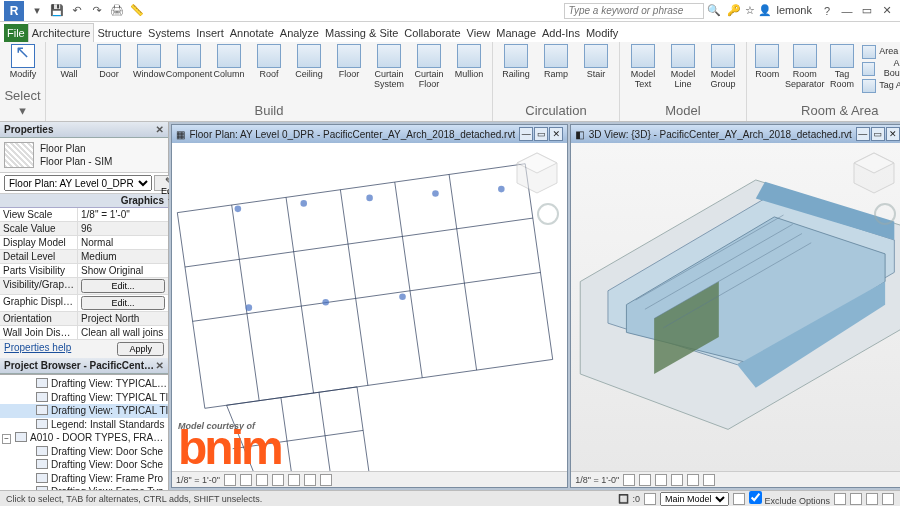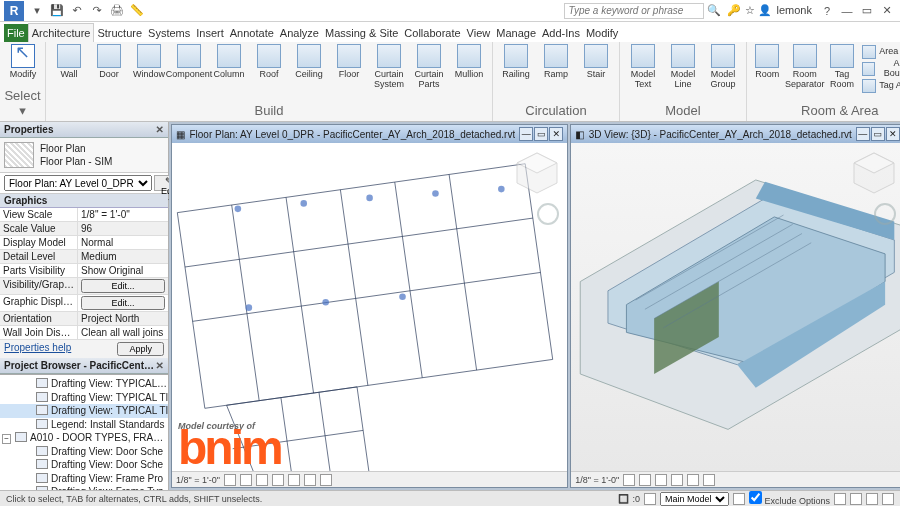"Curtain Parts" span { text: Parts -> Floor }
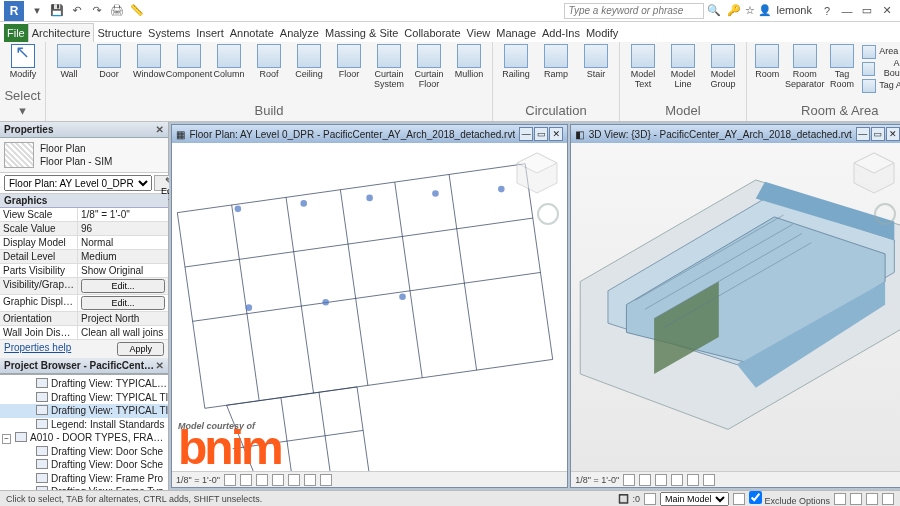"Graphics" .prop-section { text-align: none -> right }
